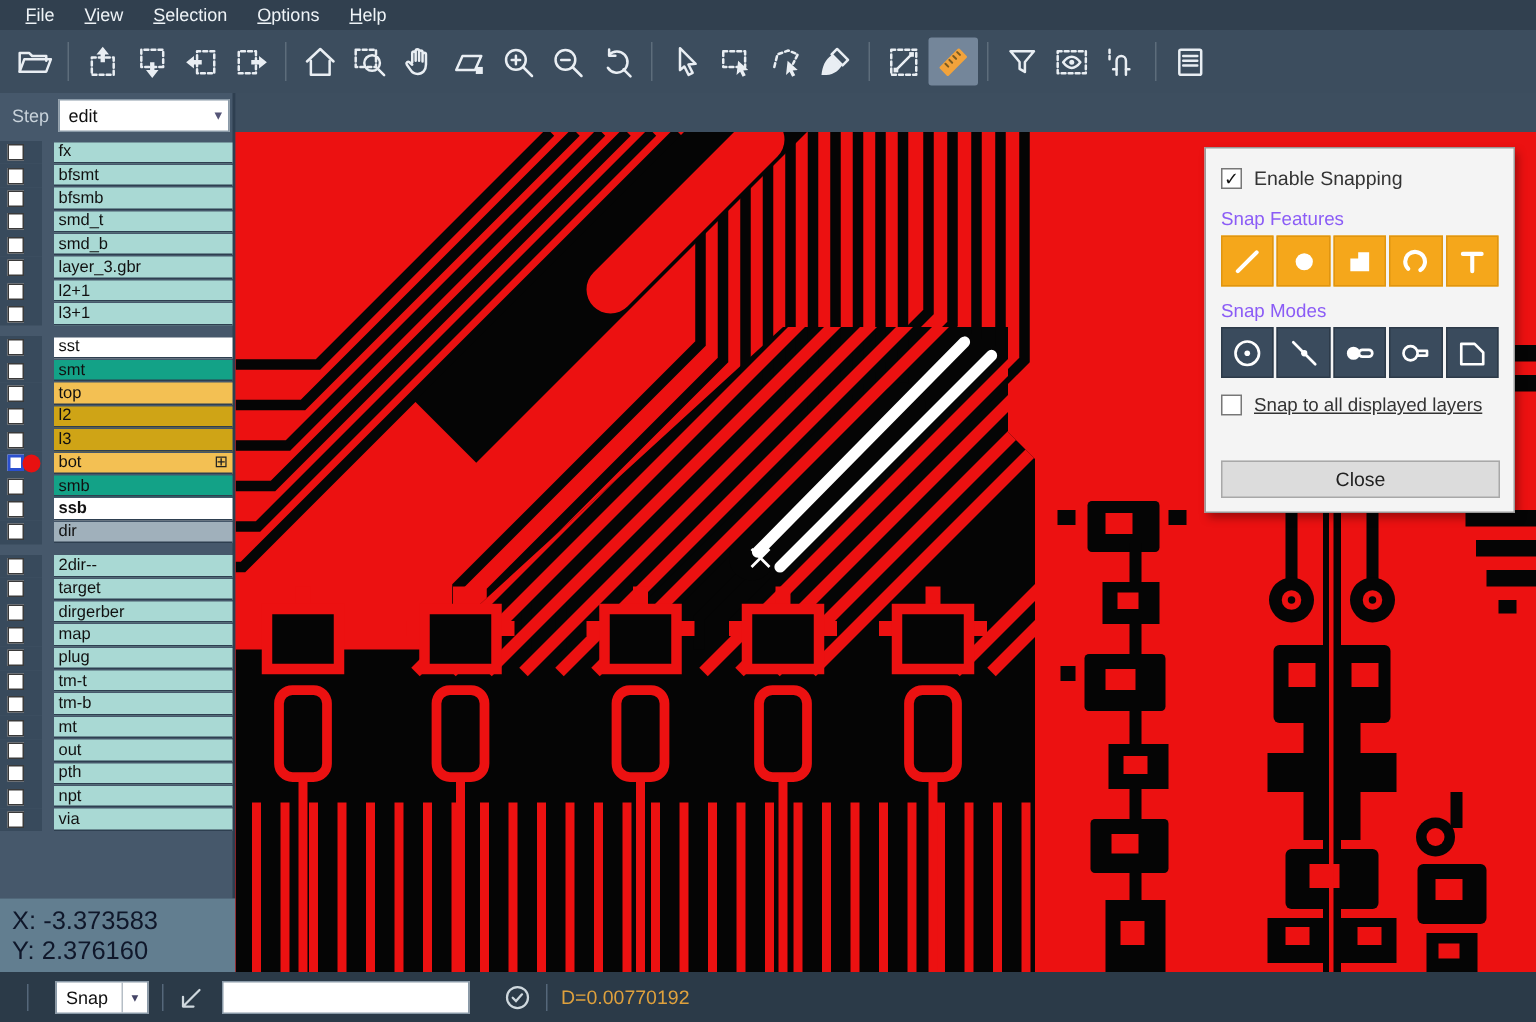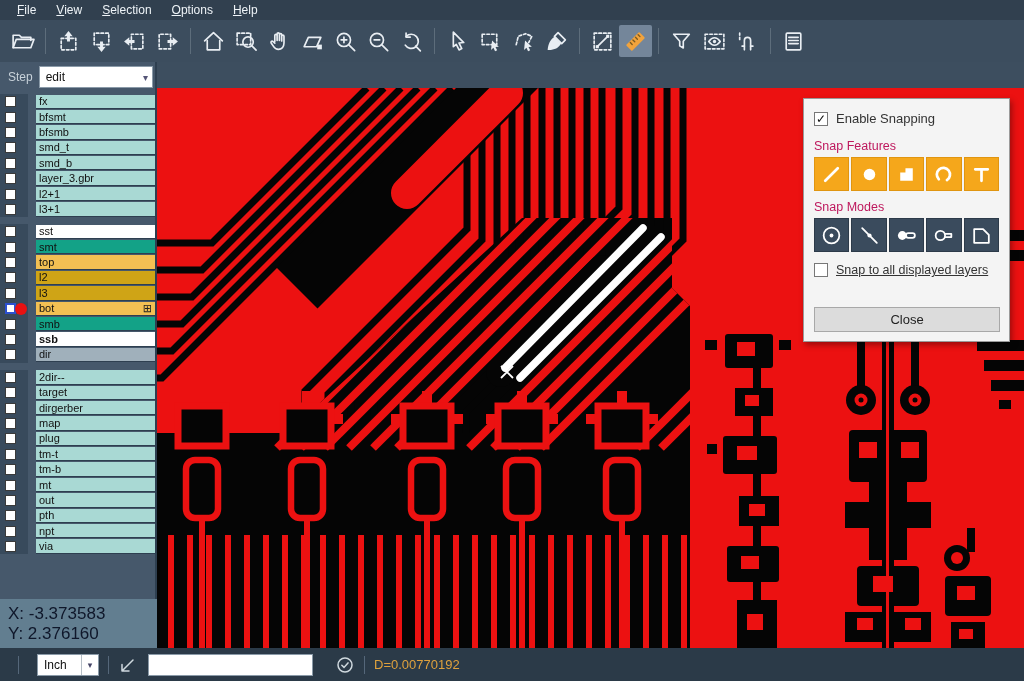"Snap Features" .dlg-sec { color: #be185d -> #8b5cf6 }
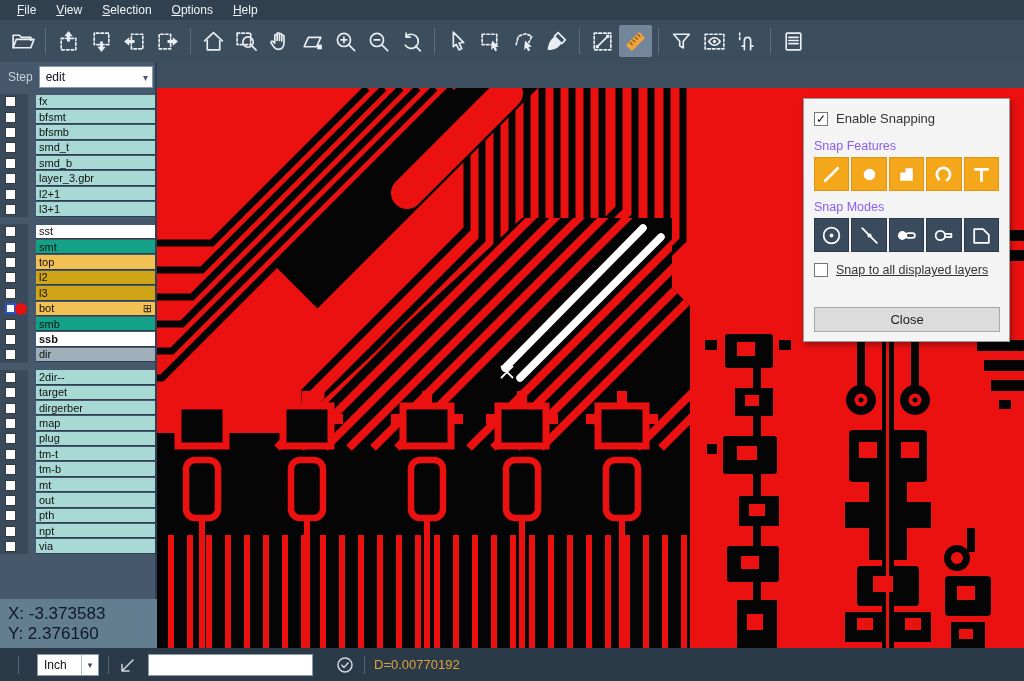"Inch" span.utext { text: Inch -> Snap }
